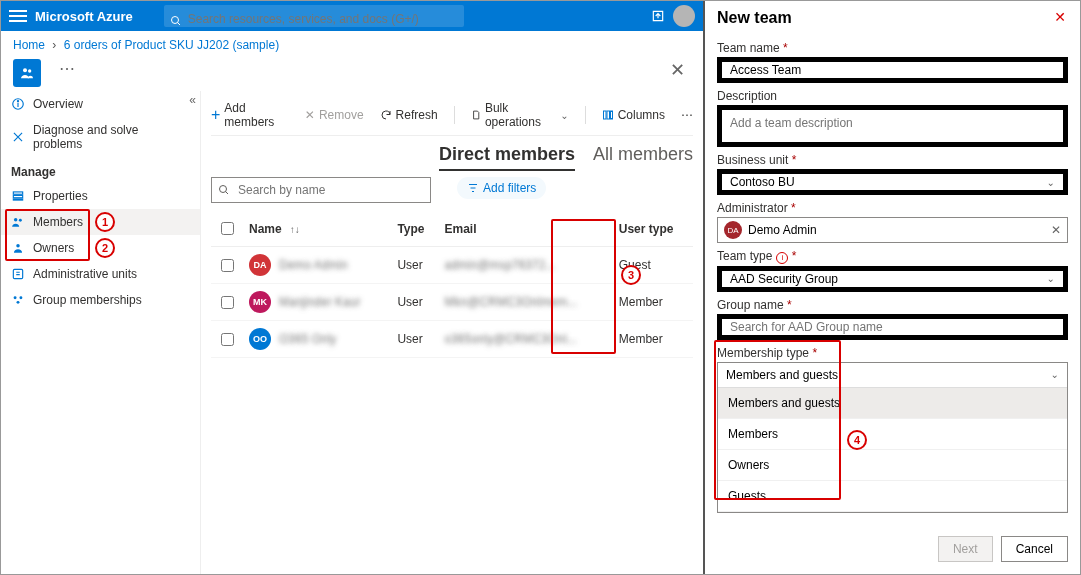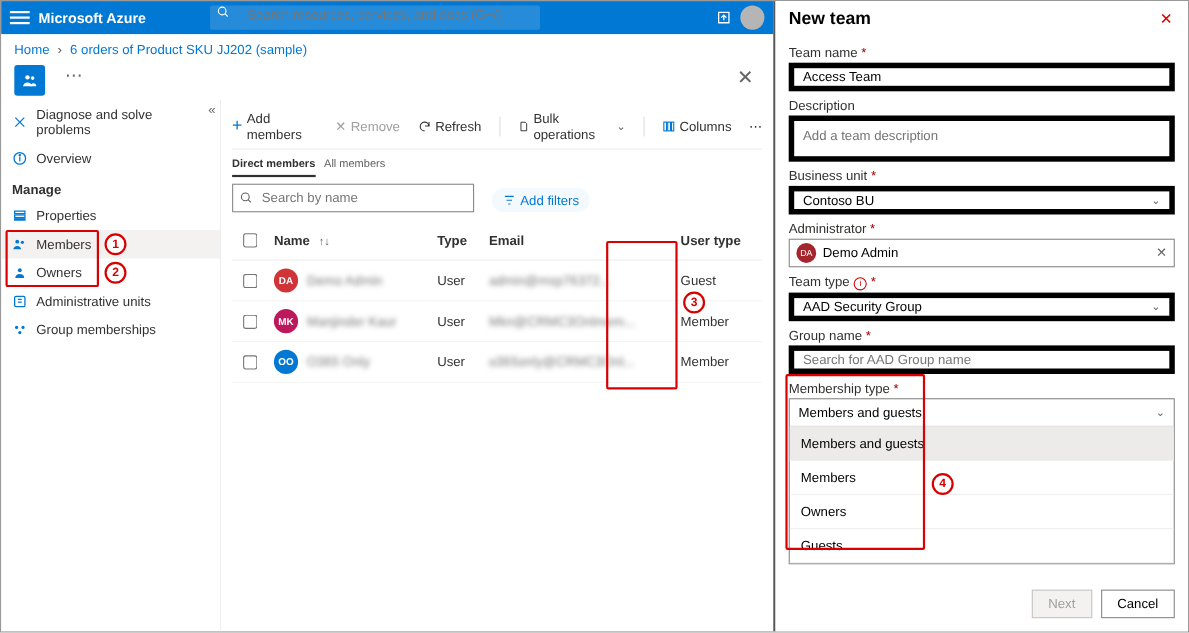"Search resources, services, and docs" .searchbar { align-items: flex-start -> flex-end; gap: 14px -> 4px; margin-left: 50px -> 23px }
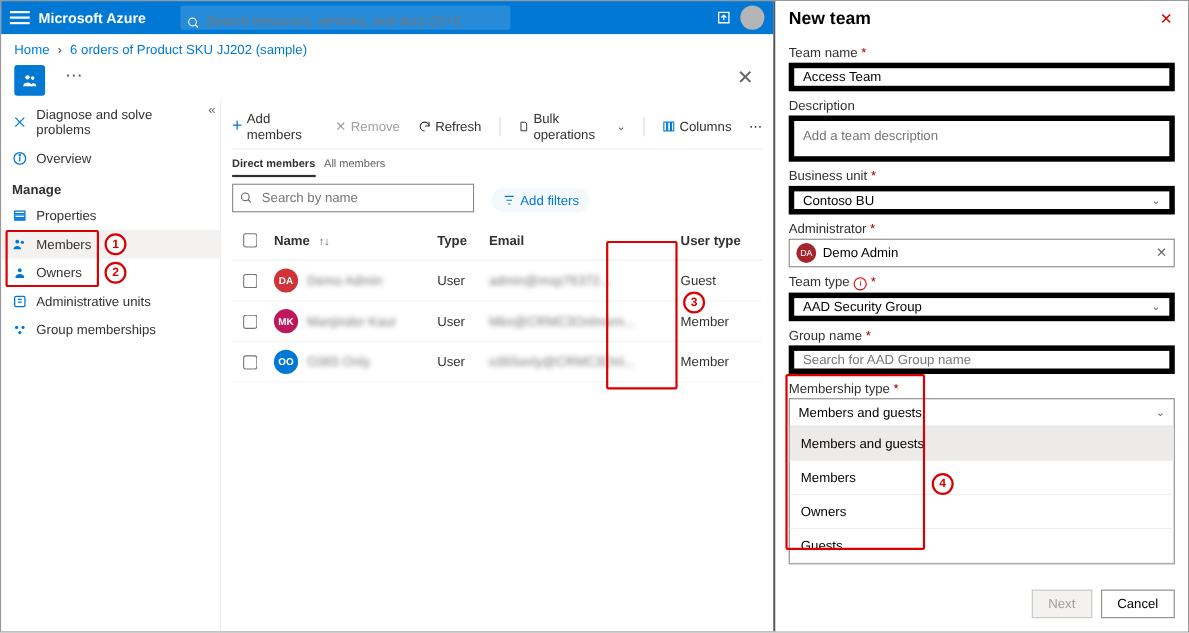"Diagnose and solve problems" div.nav-item { order: before "Overview" -> after "Overview" }
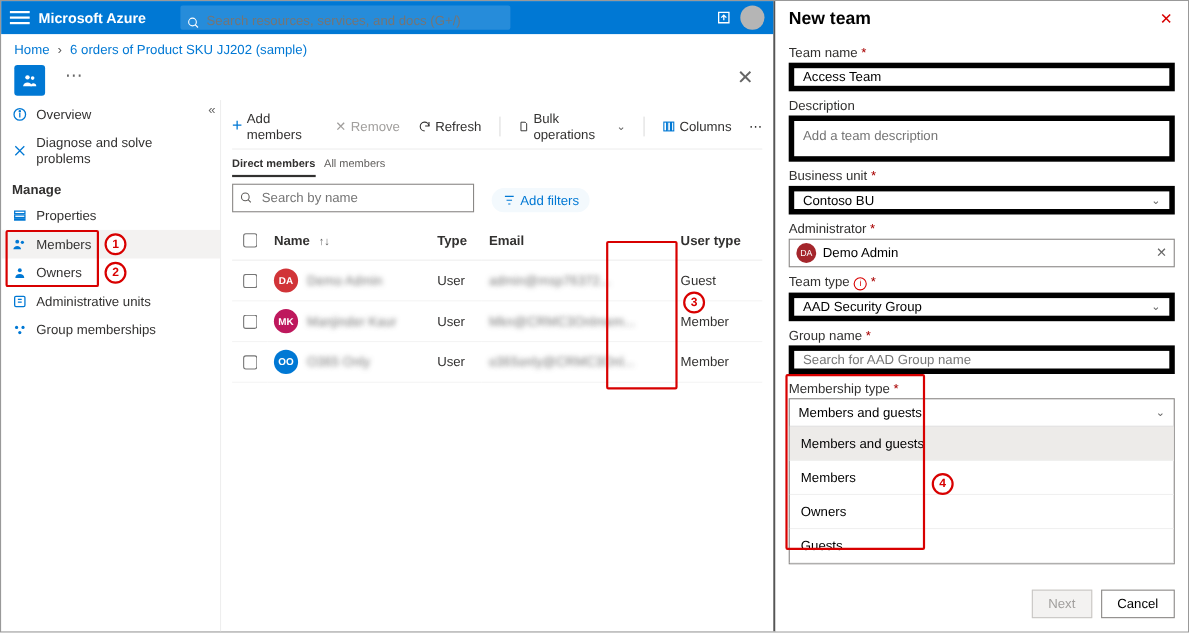"Direct members" .tabs { font-size: 10px -> 18px; gap: 8px -> 18px; justify-content: none -> flex-end }
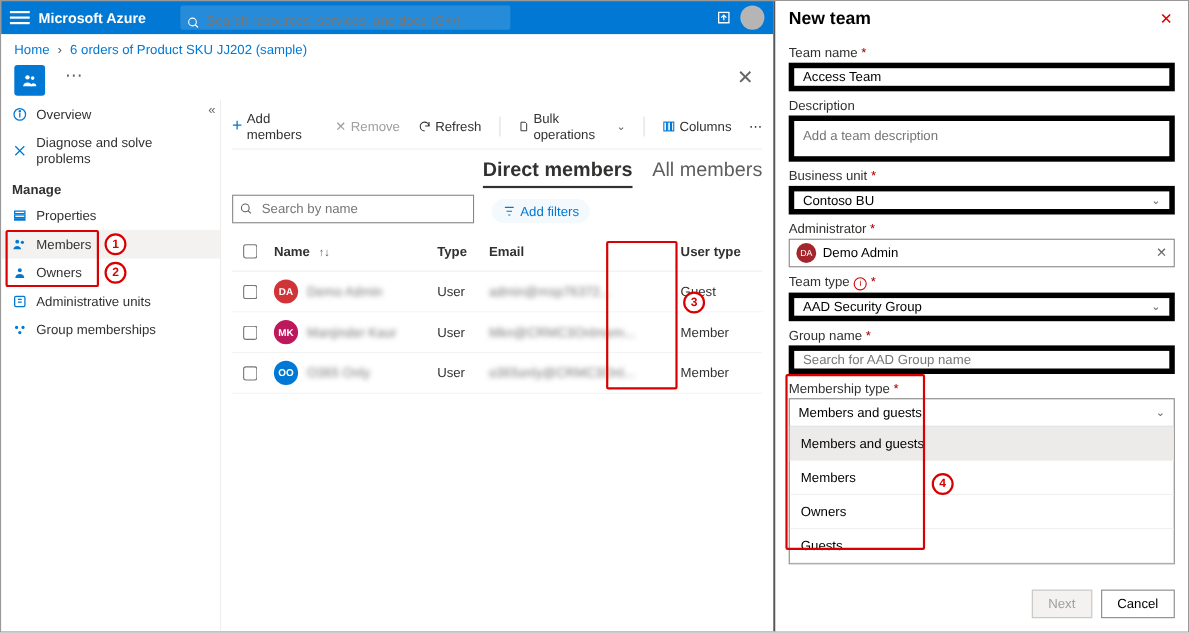"Search by name" .filterrow { align-items: flex-end -> flex-start; gap: 16px -> 26px }
